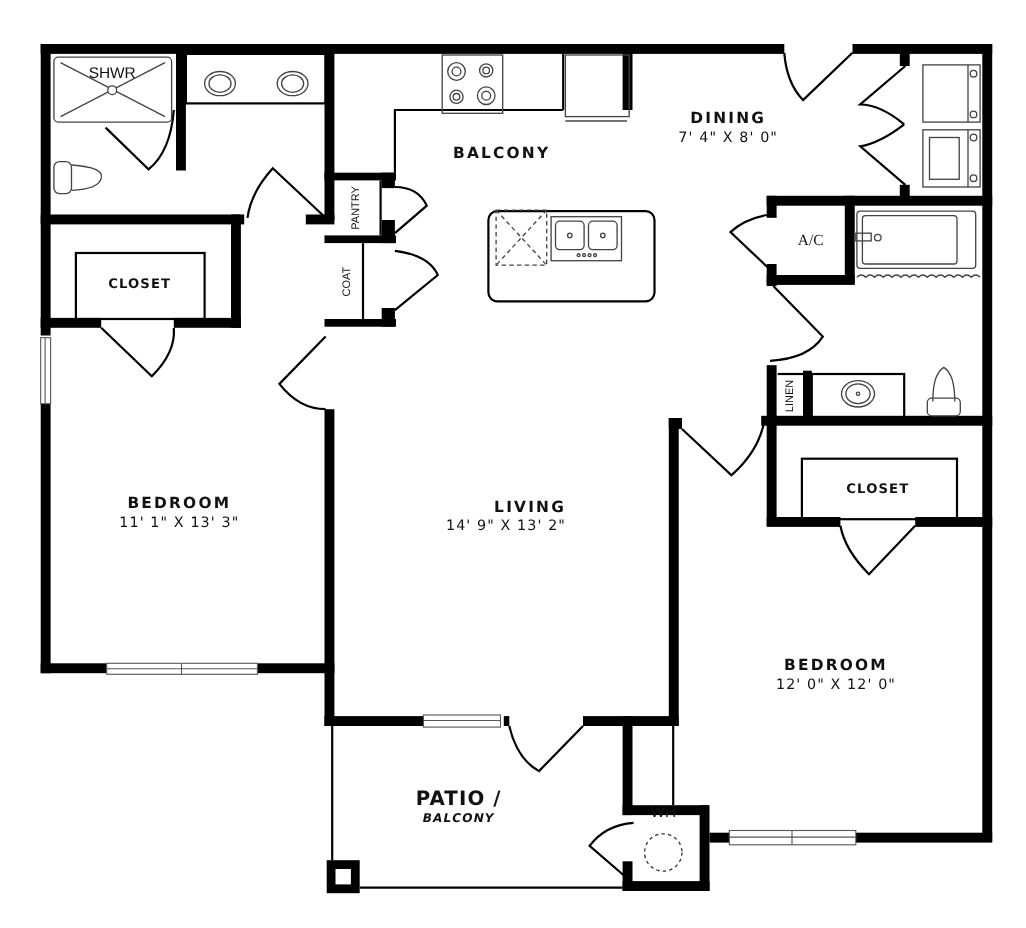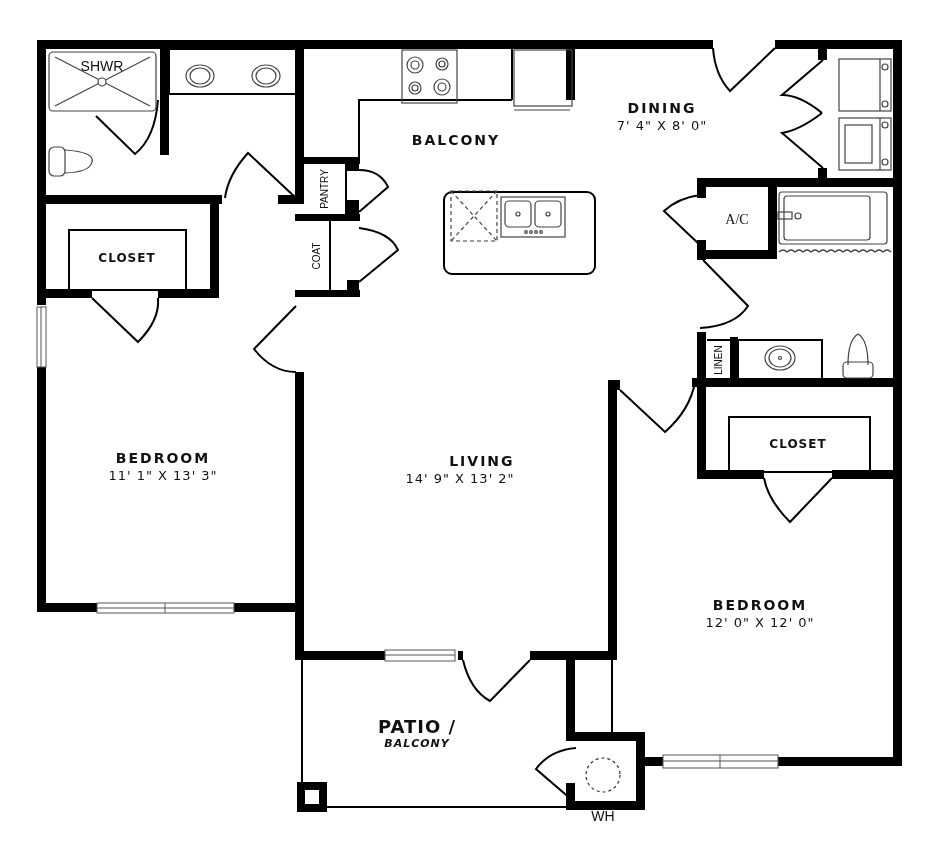"WH" div.label { top: 808px -> 730px }
